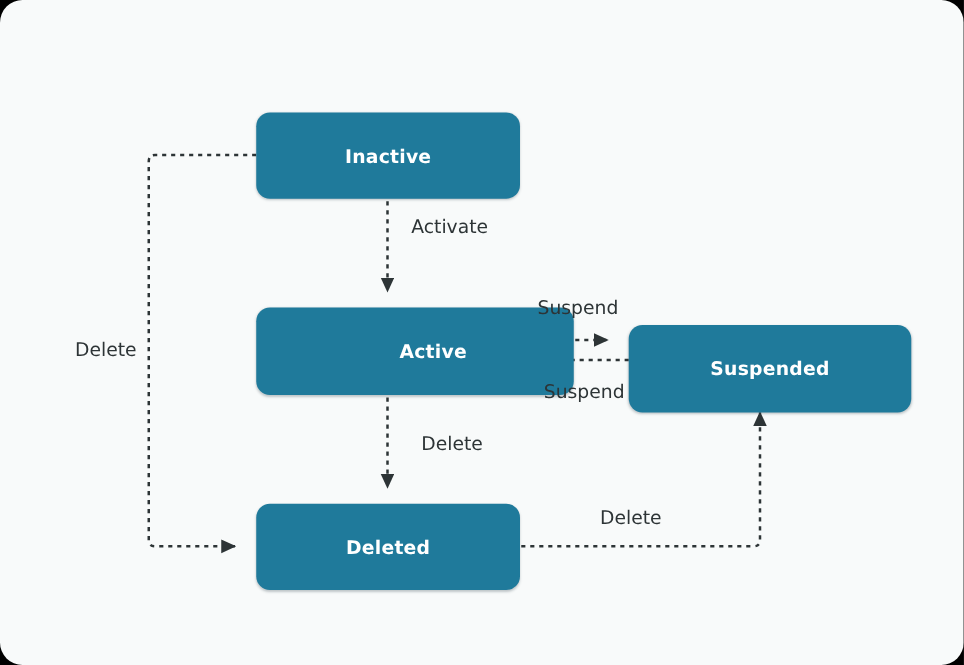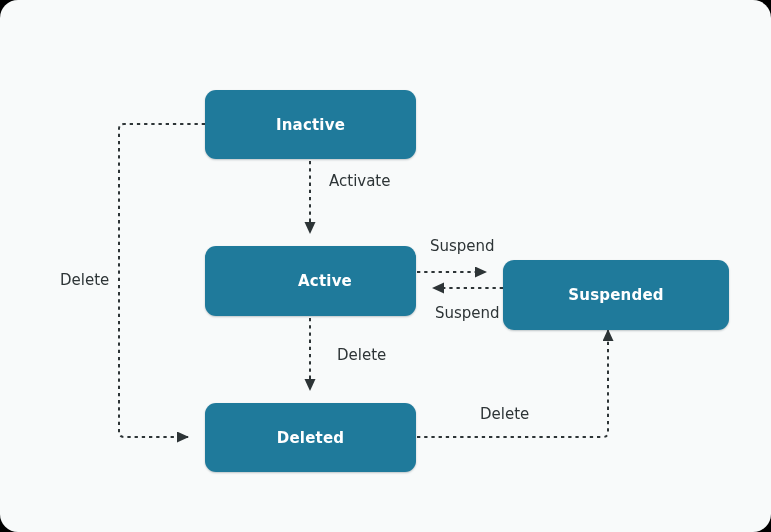"Active" .node-active { width: 211px -> 254px }
